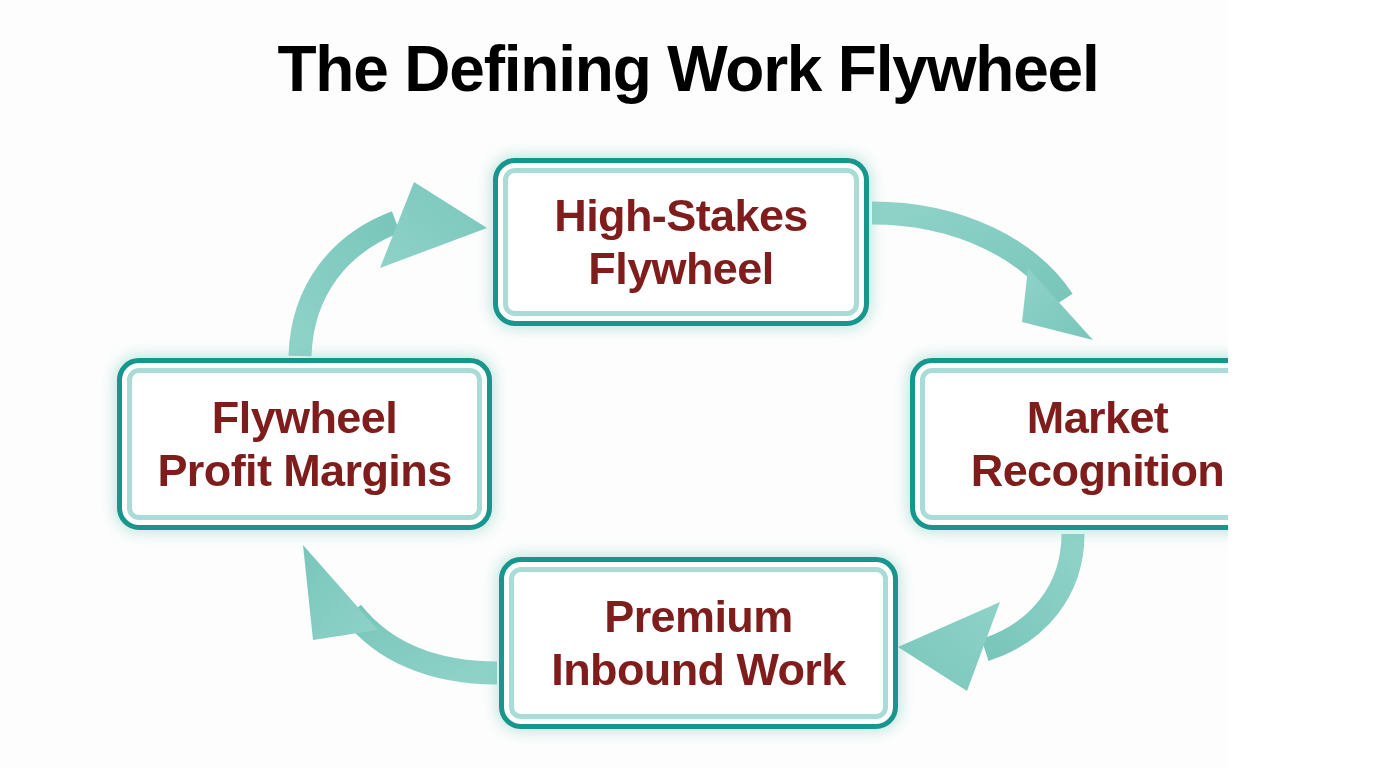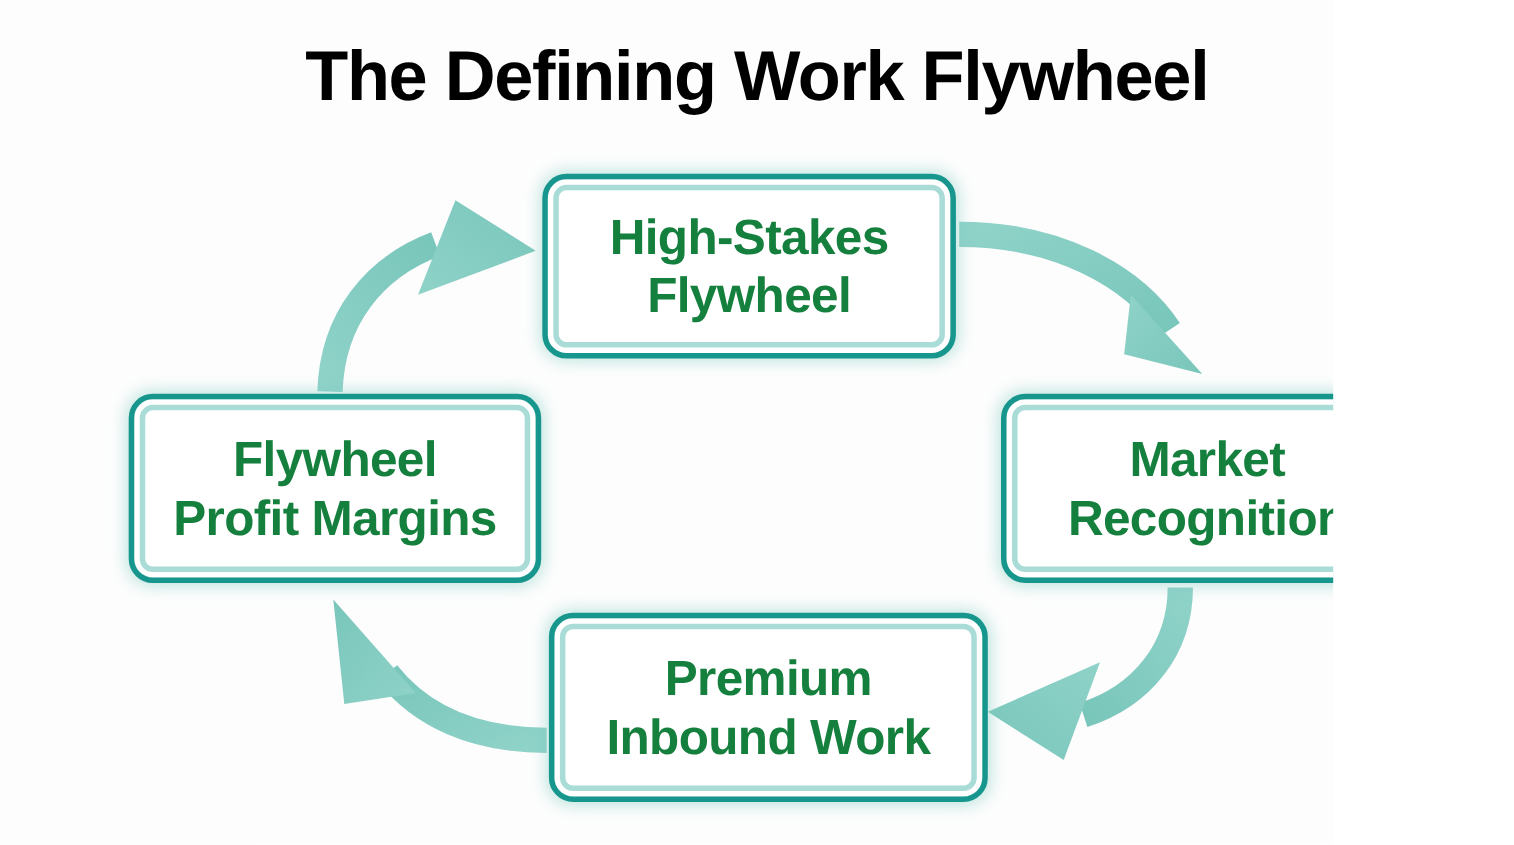"The Defining Work Flywheel" #canvas { padding-left: none -> 16px }
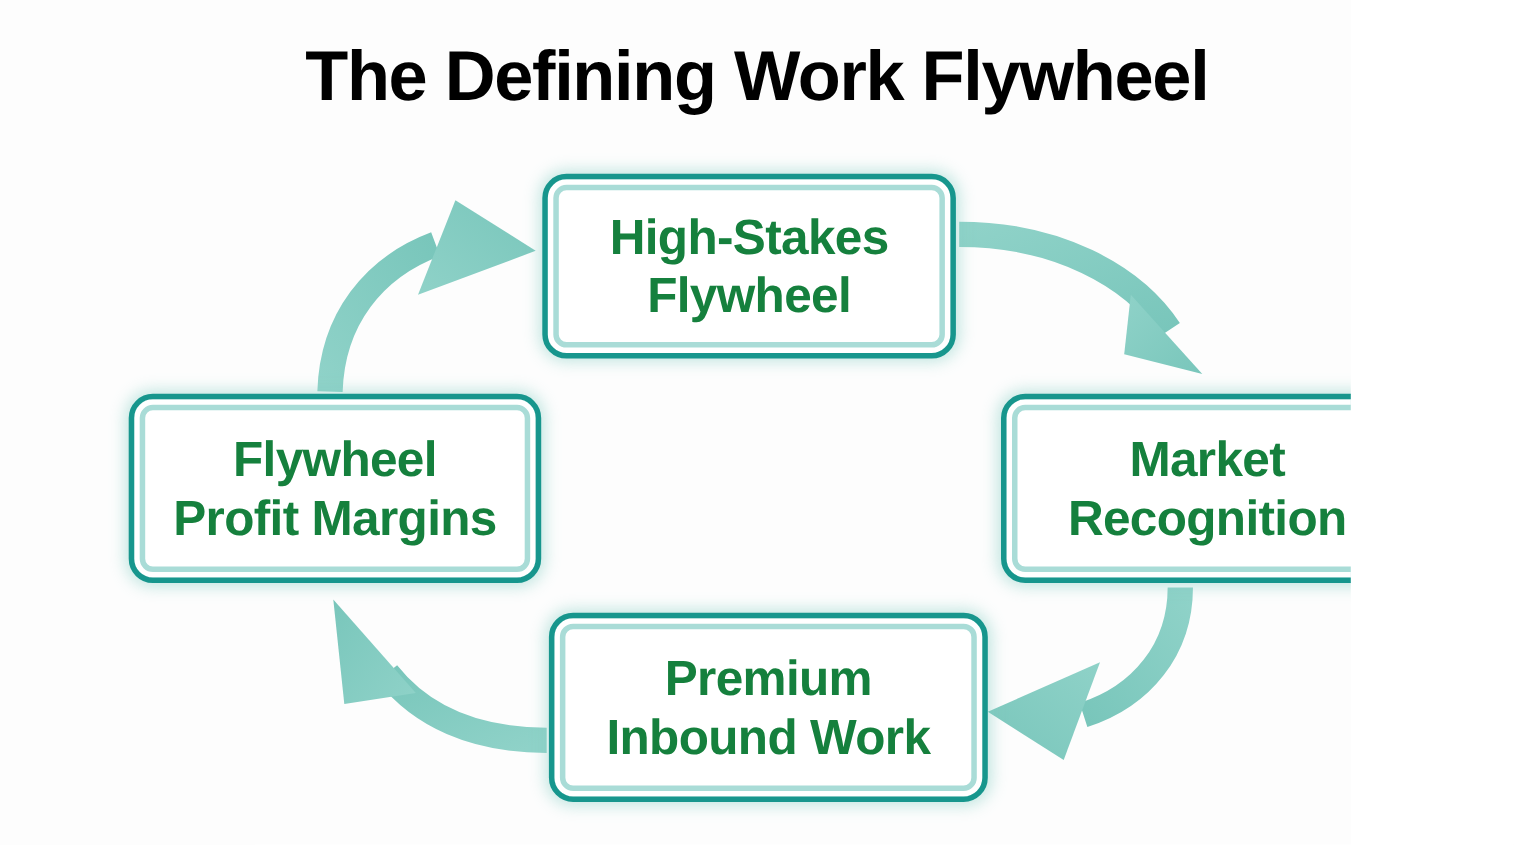"High-Stakes" .node-label { color: #15803d -> #7f1d1d }
